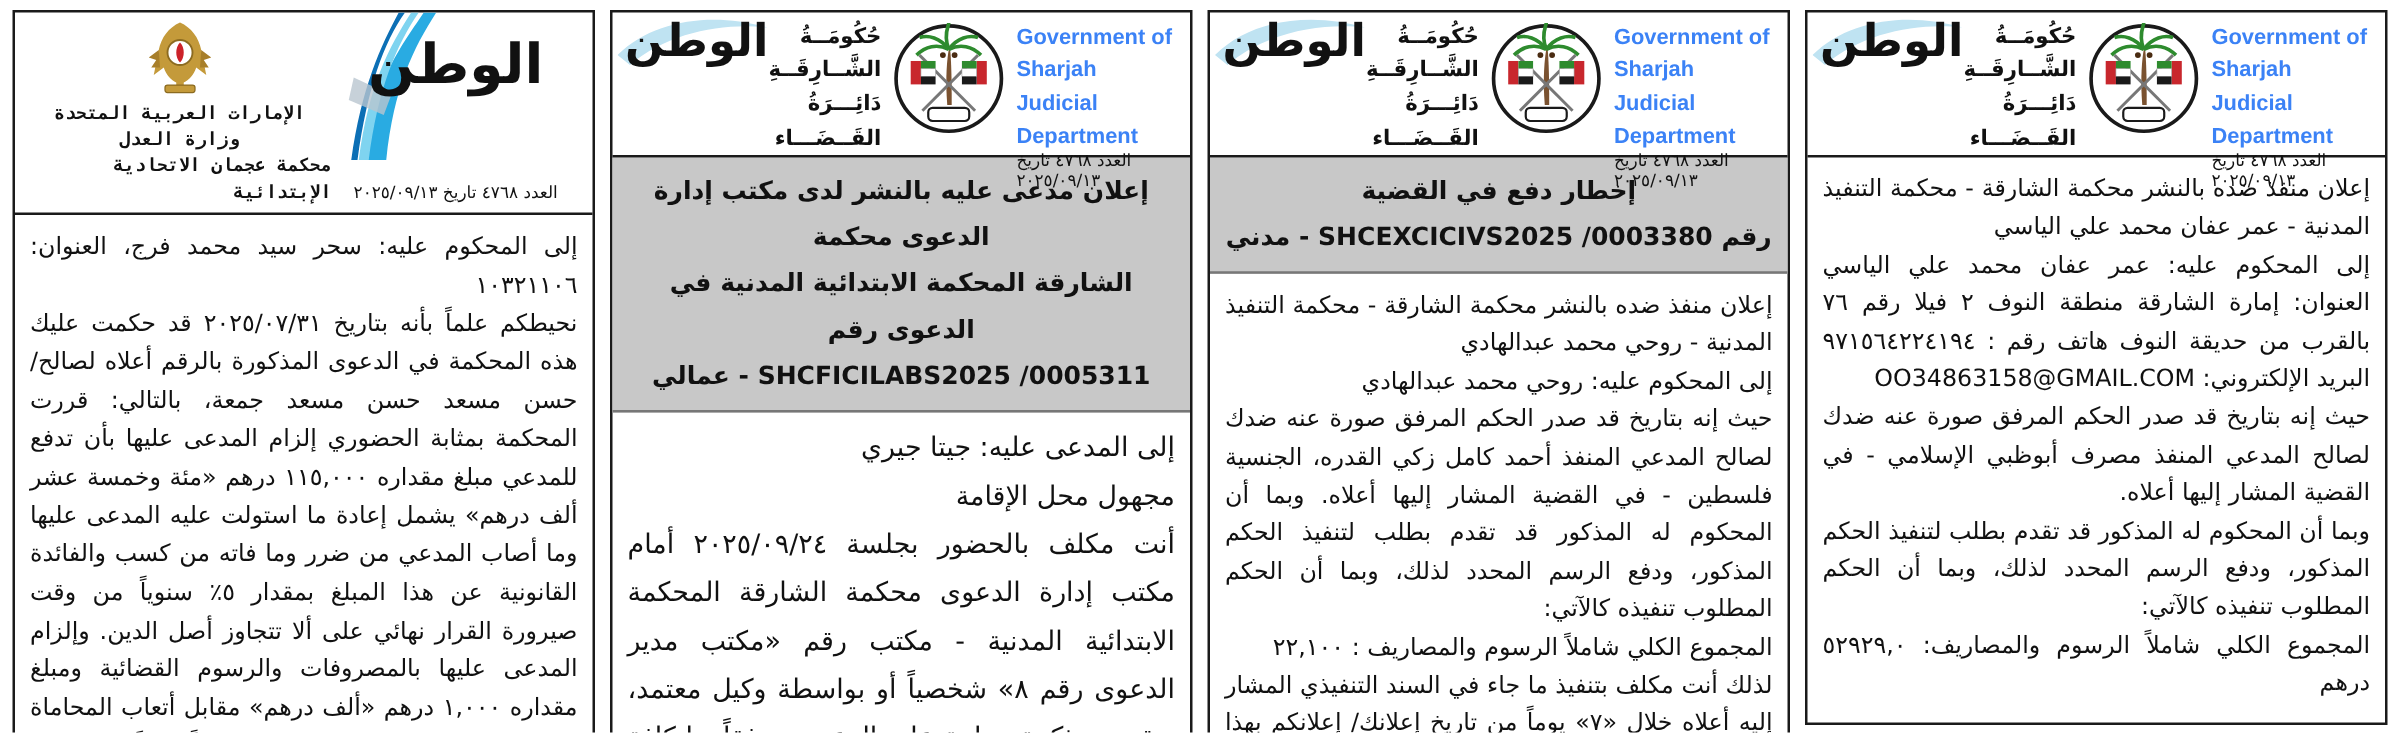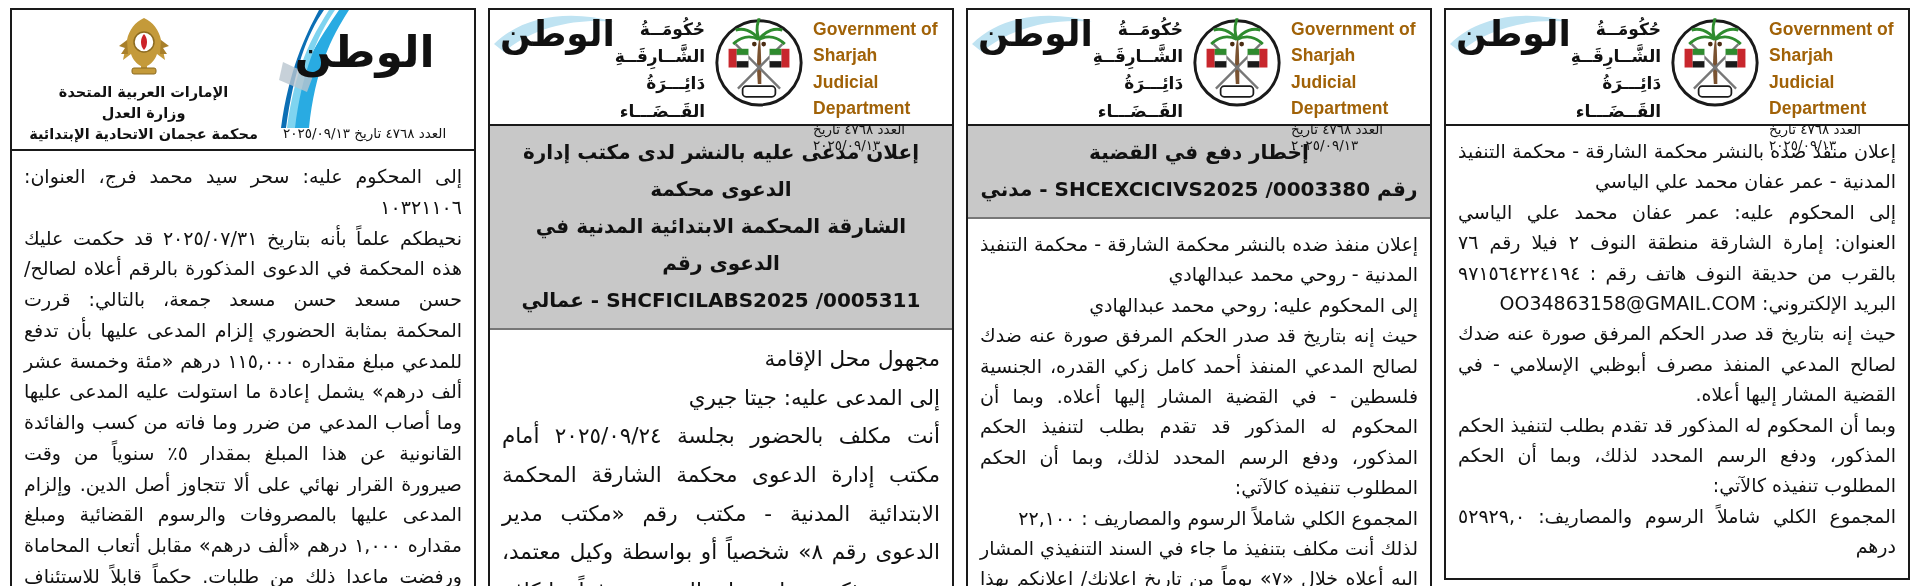"Government of Sharjah" .gov-en { color: #a16207 -> #3b82f6 }
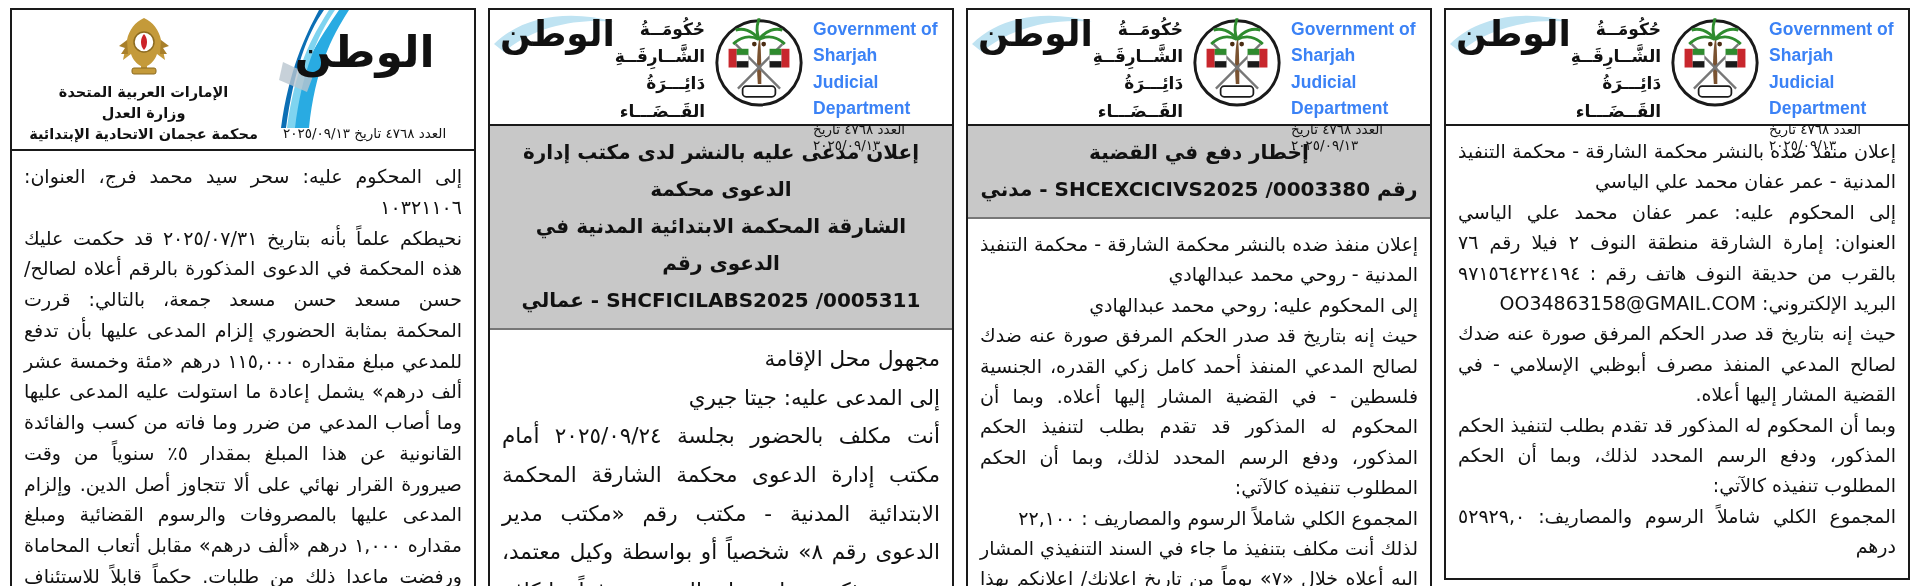"الإمارات العربية المتحدة" .hdr-ajman .org-line { font-family: none -> Liberation Mono, monospace }
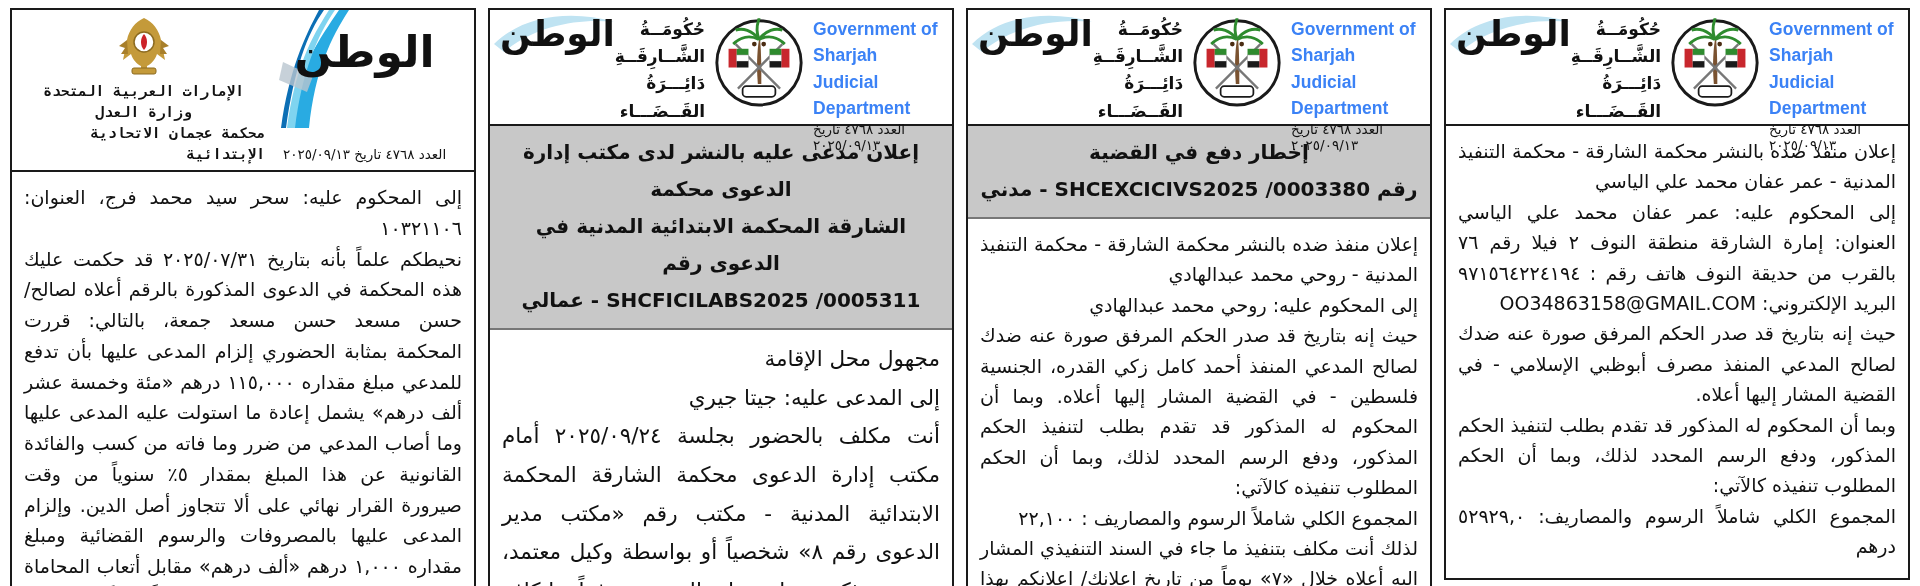"مجهول محل الإقامة" p { order: before "إلى المدعى عليه: جيتا جيري" -> after "إلى المدعى عليه: جيتا جيري" }
